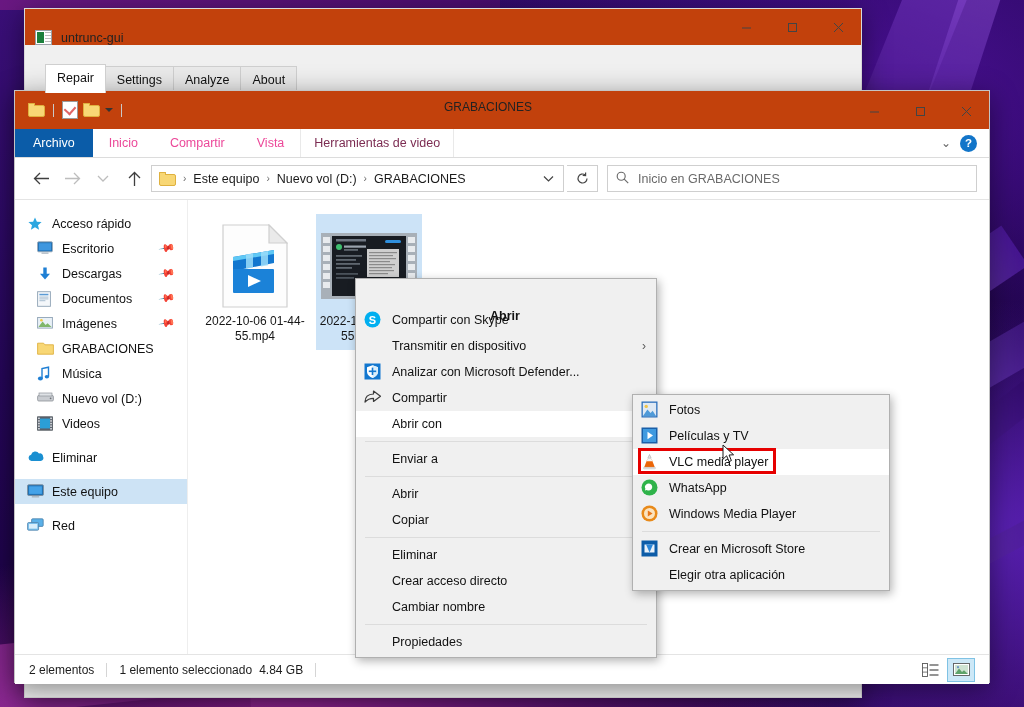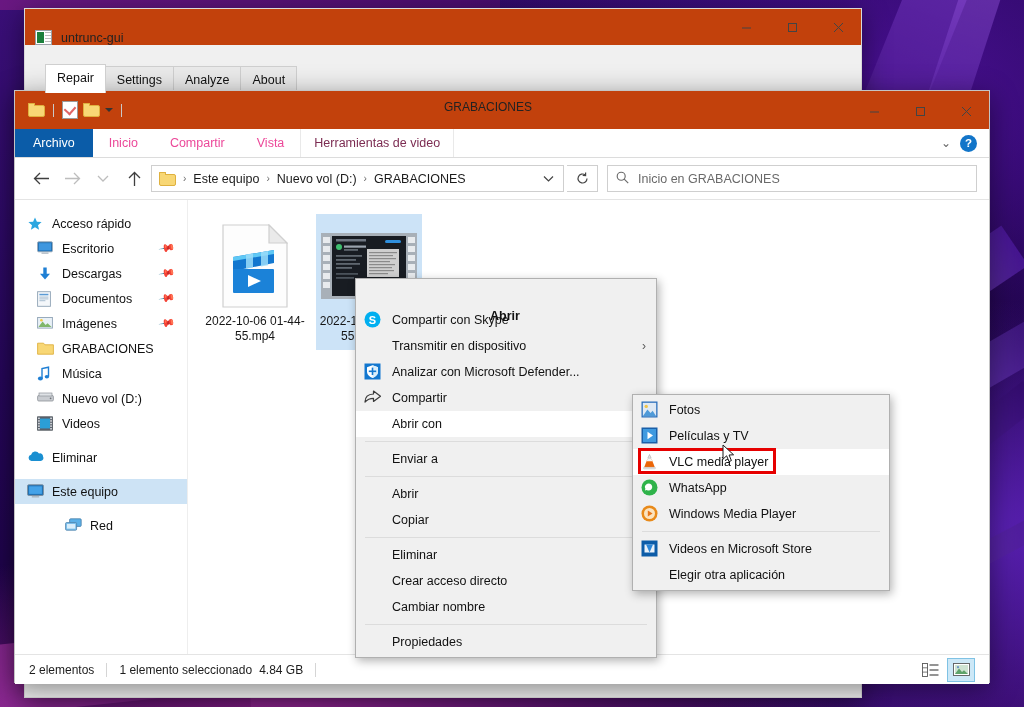"Red" div.srow { margin-left: 38px -> none }
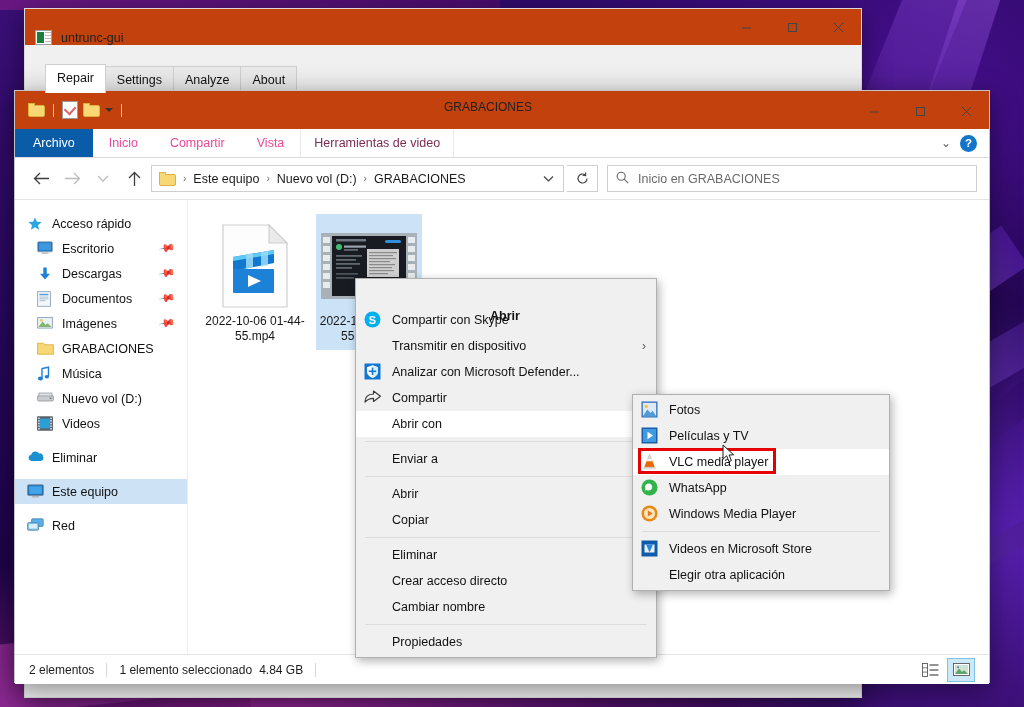"Videos en Microsoft Store" span.lbl { text: Videos -> Crear }
